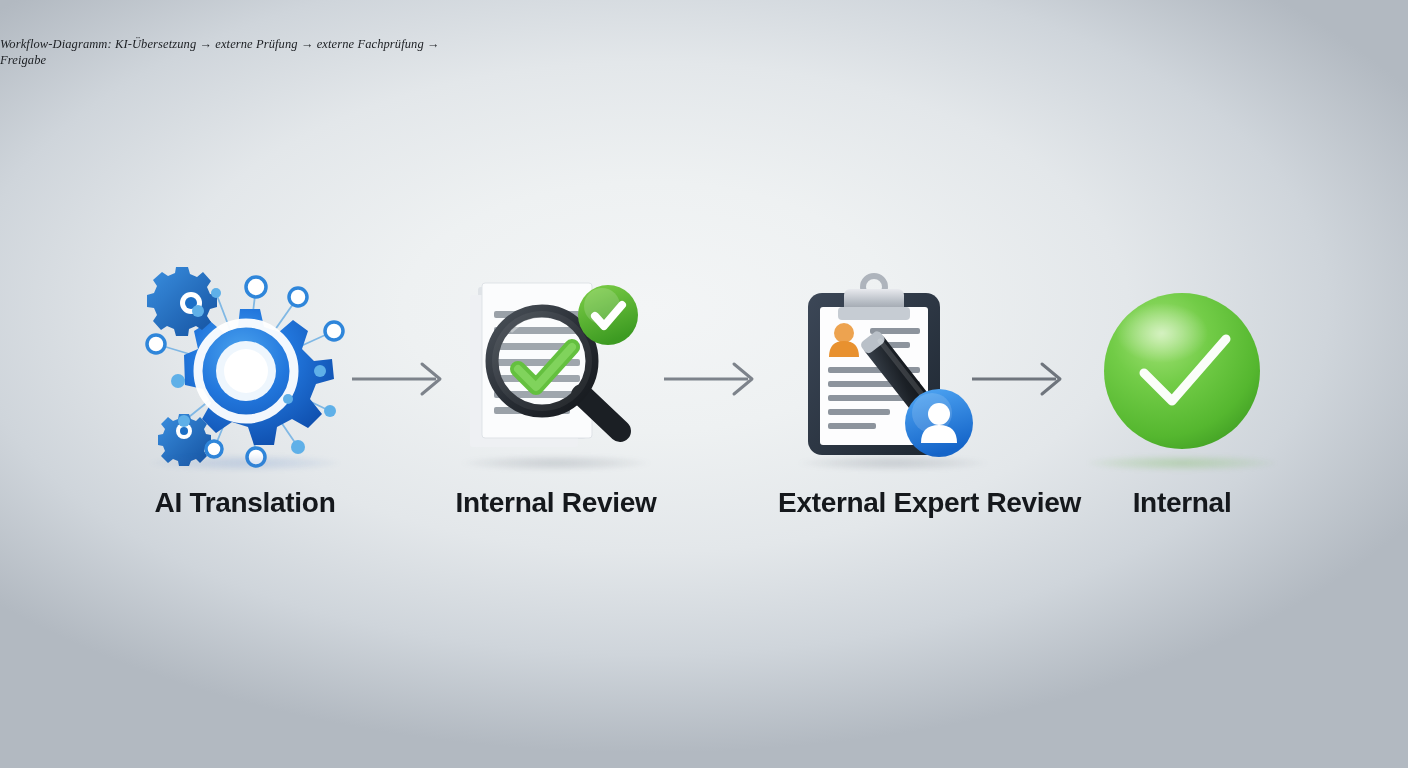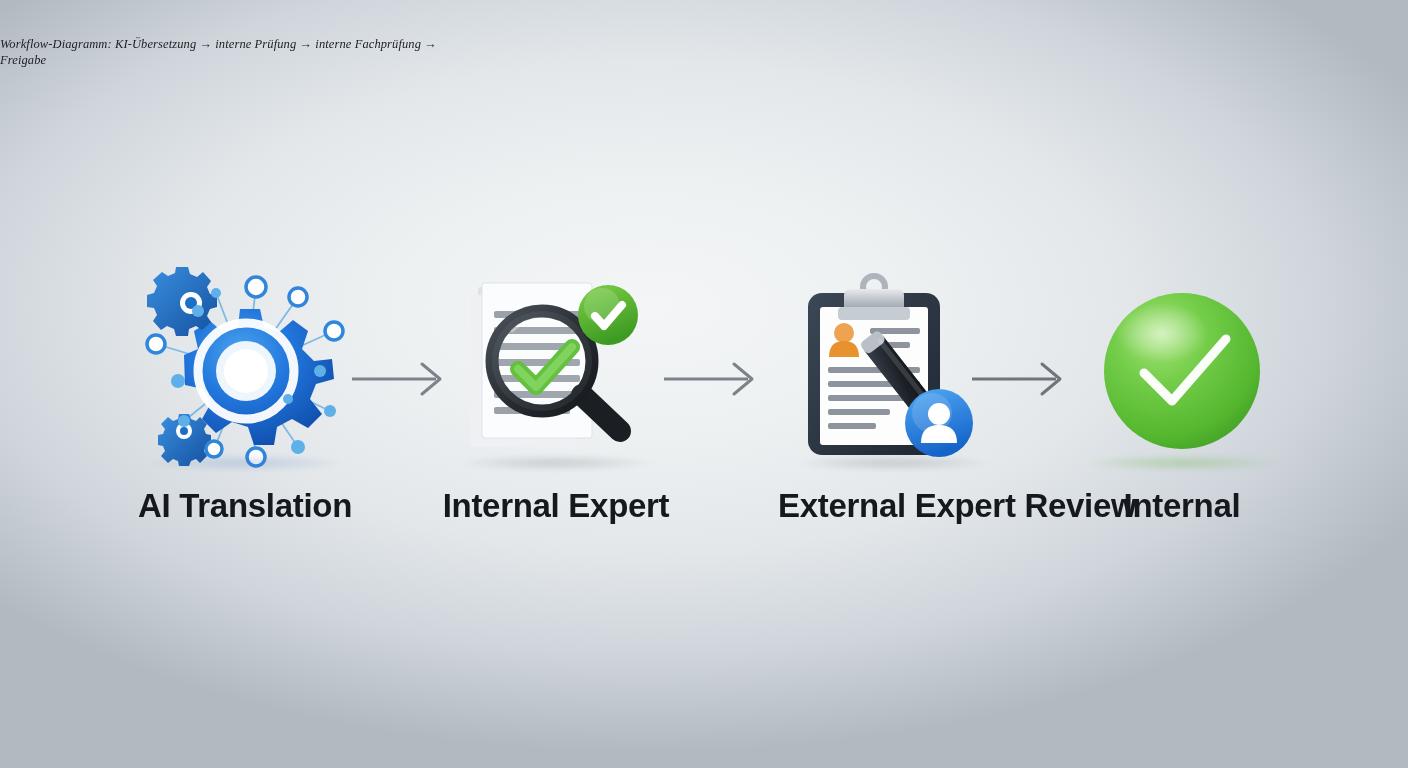"Workflow-Diagramm: KI-Übersetzung →" div.caption { text: interne Prüfung → interne -> externe Prüfung → externe }
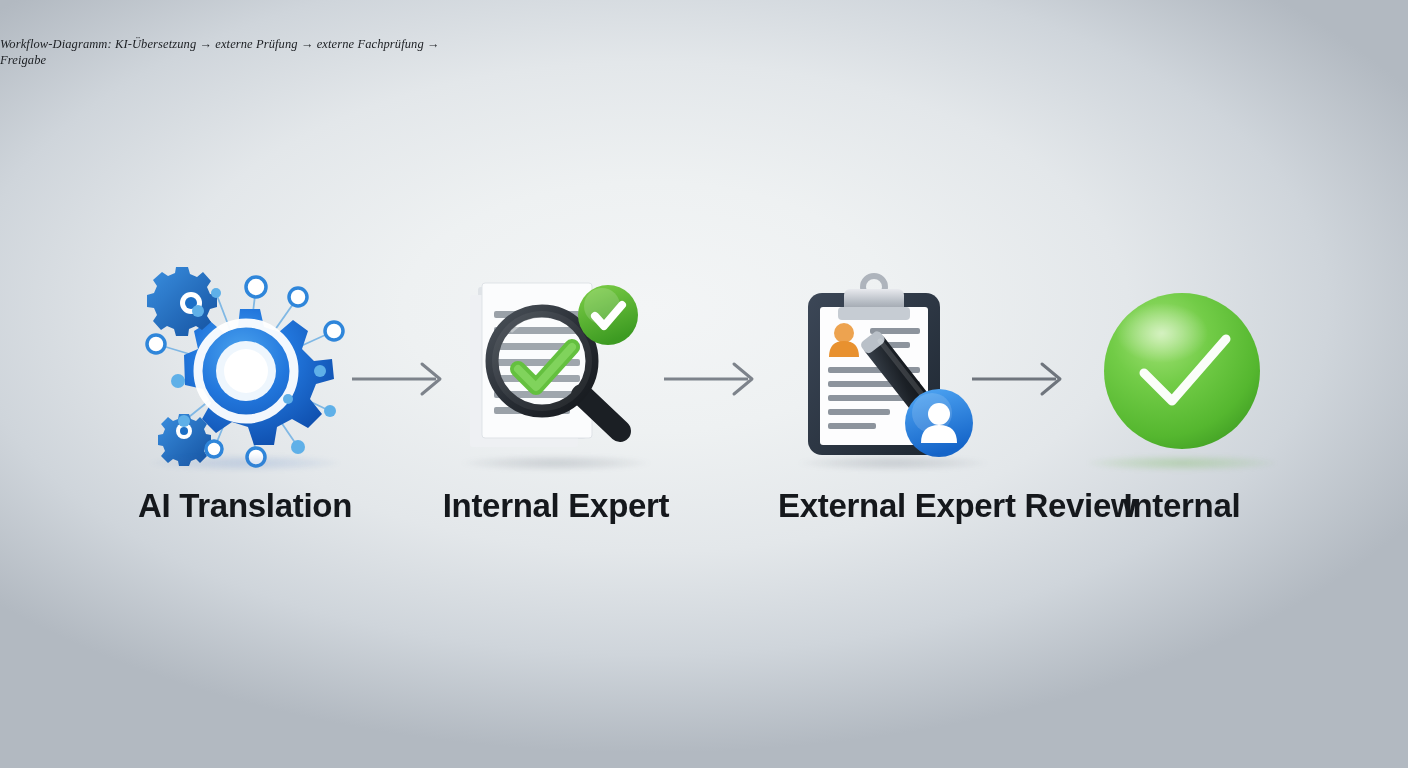"AI Translation" .label { font-size: 33px -> 28px }
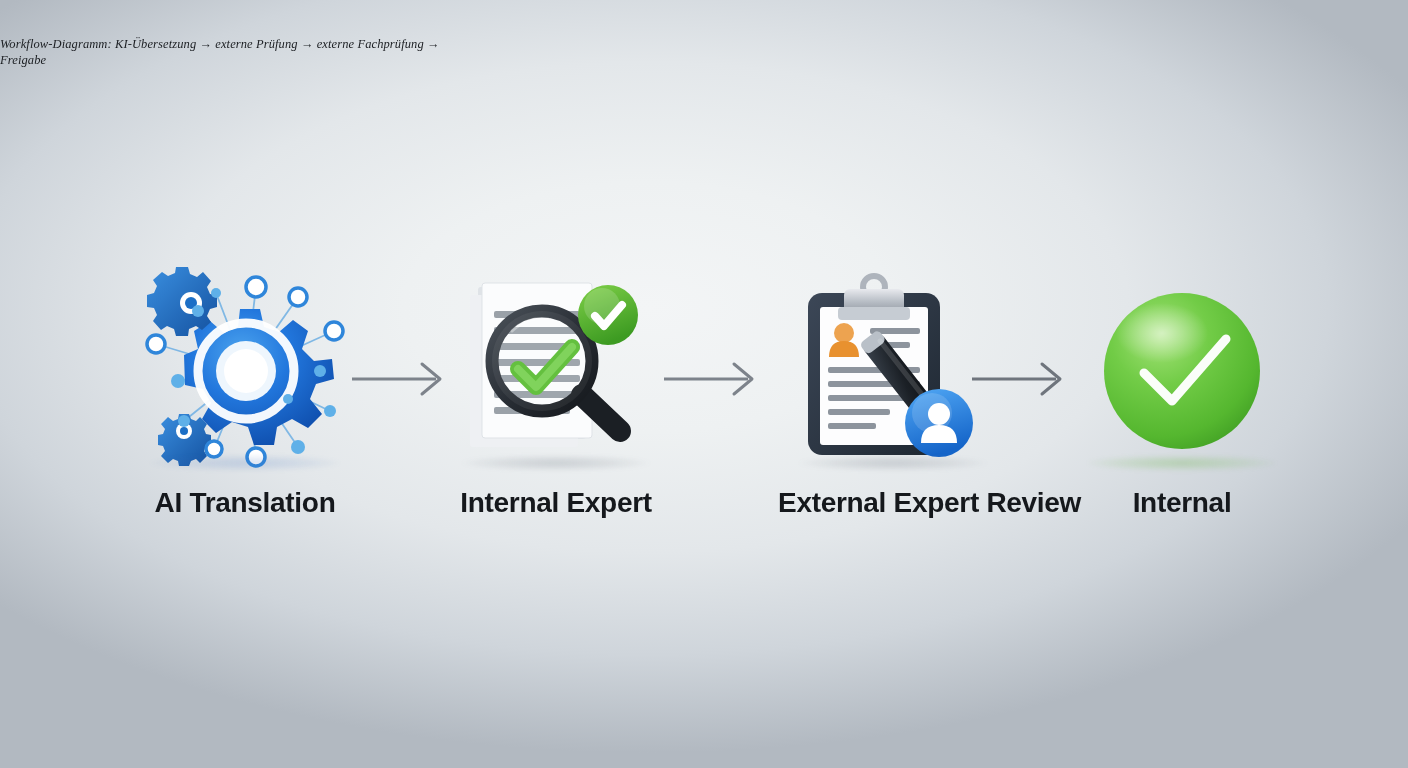"Internal Expert" div.label { text: Expert -> Review }
